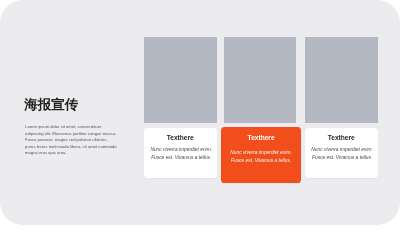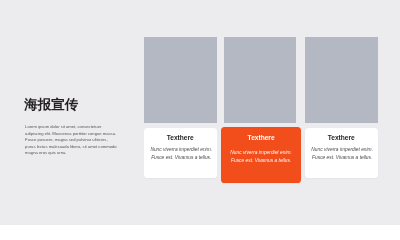"海报宣传" .slide { border-radius: none -> 23px }
